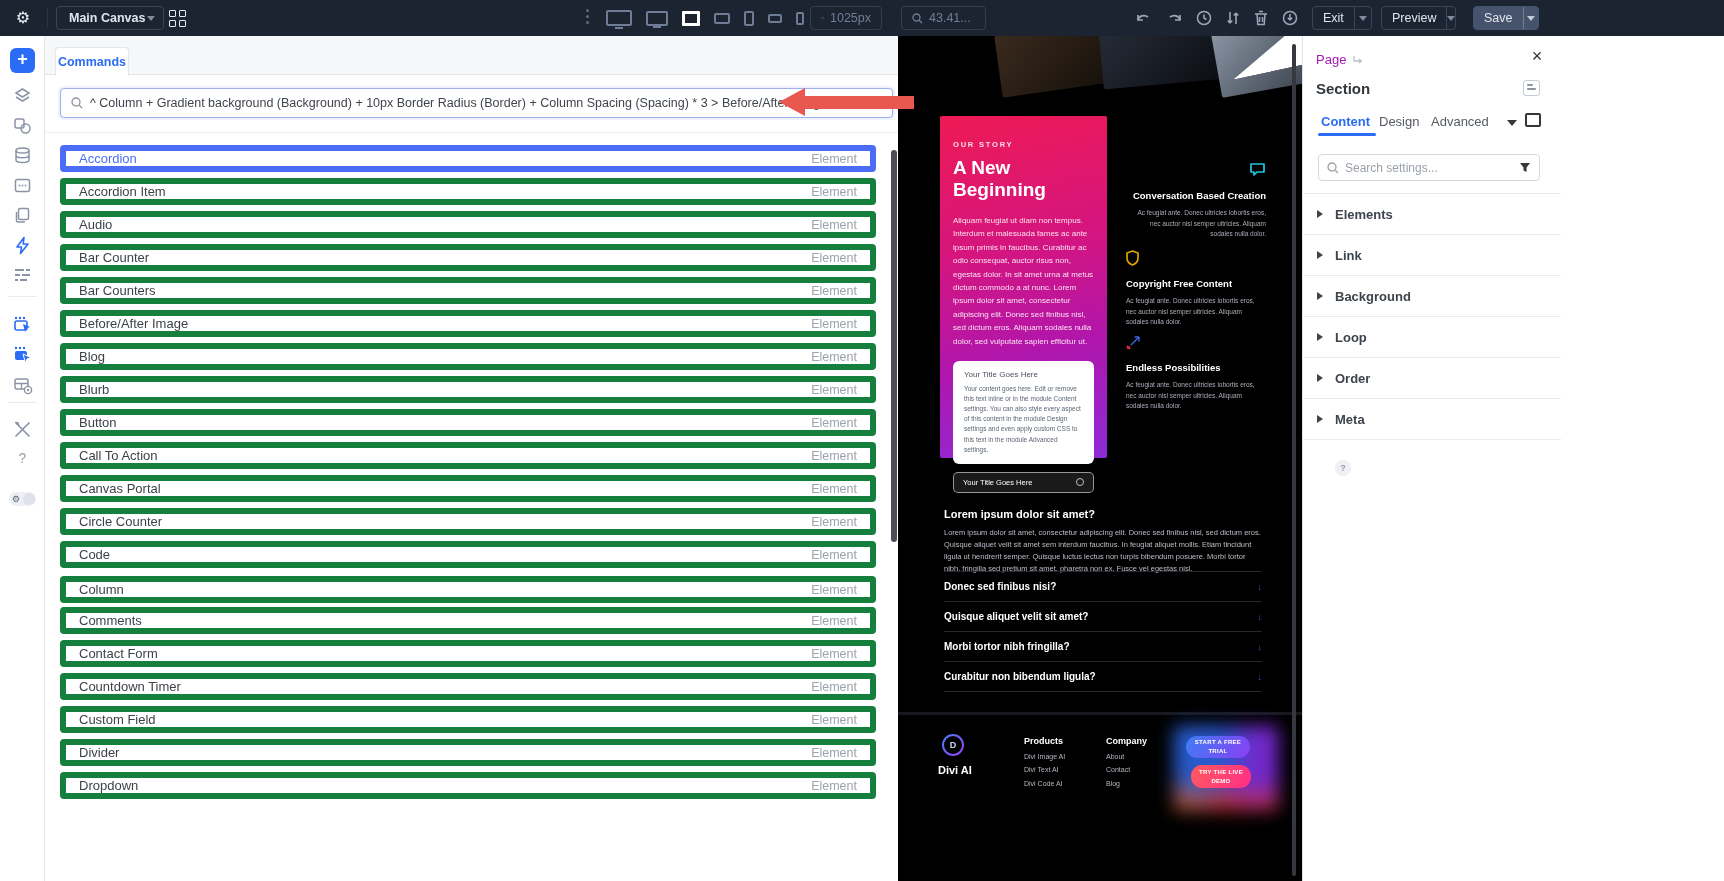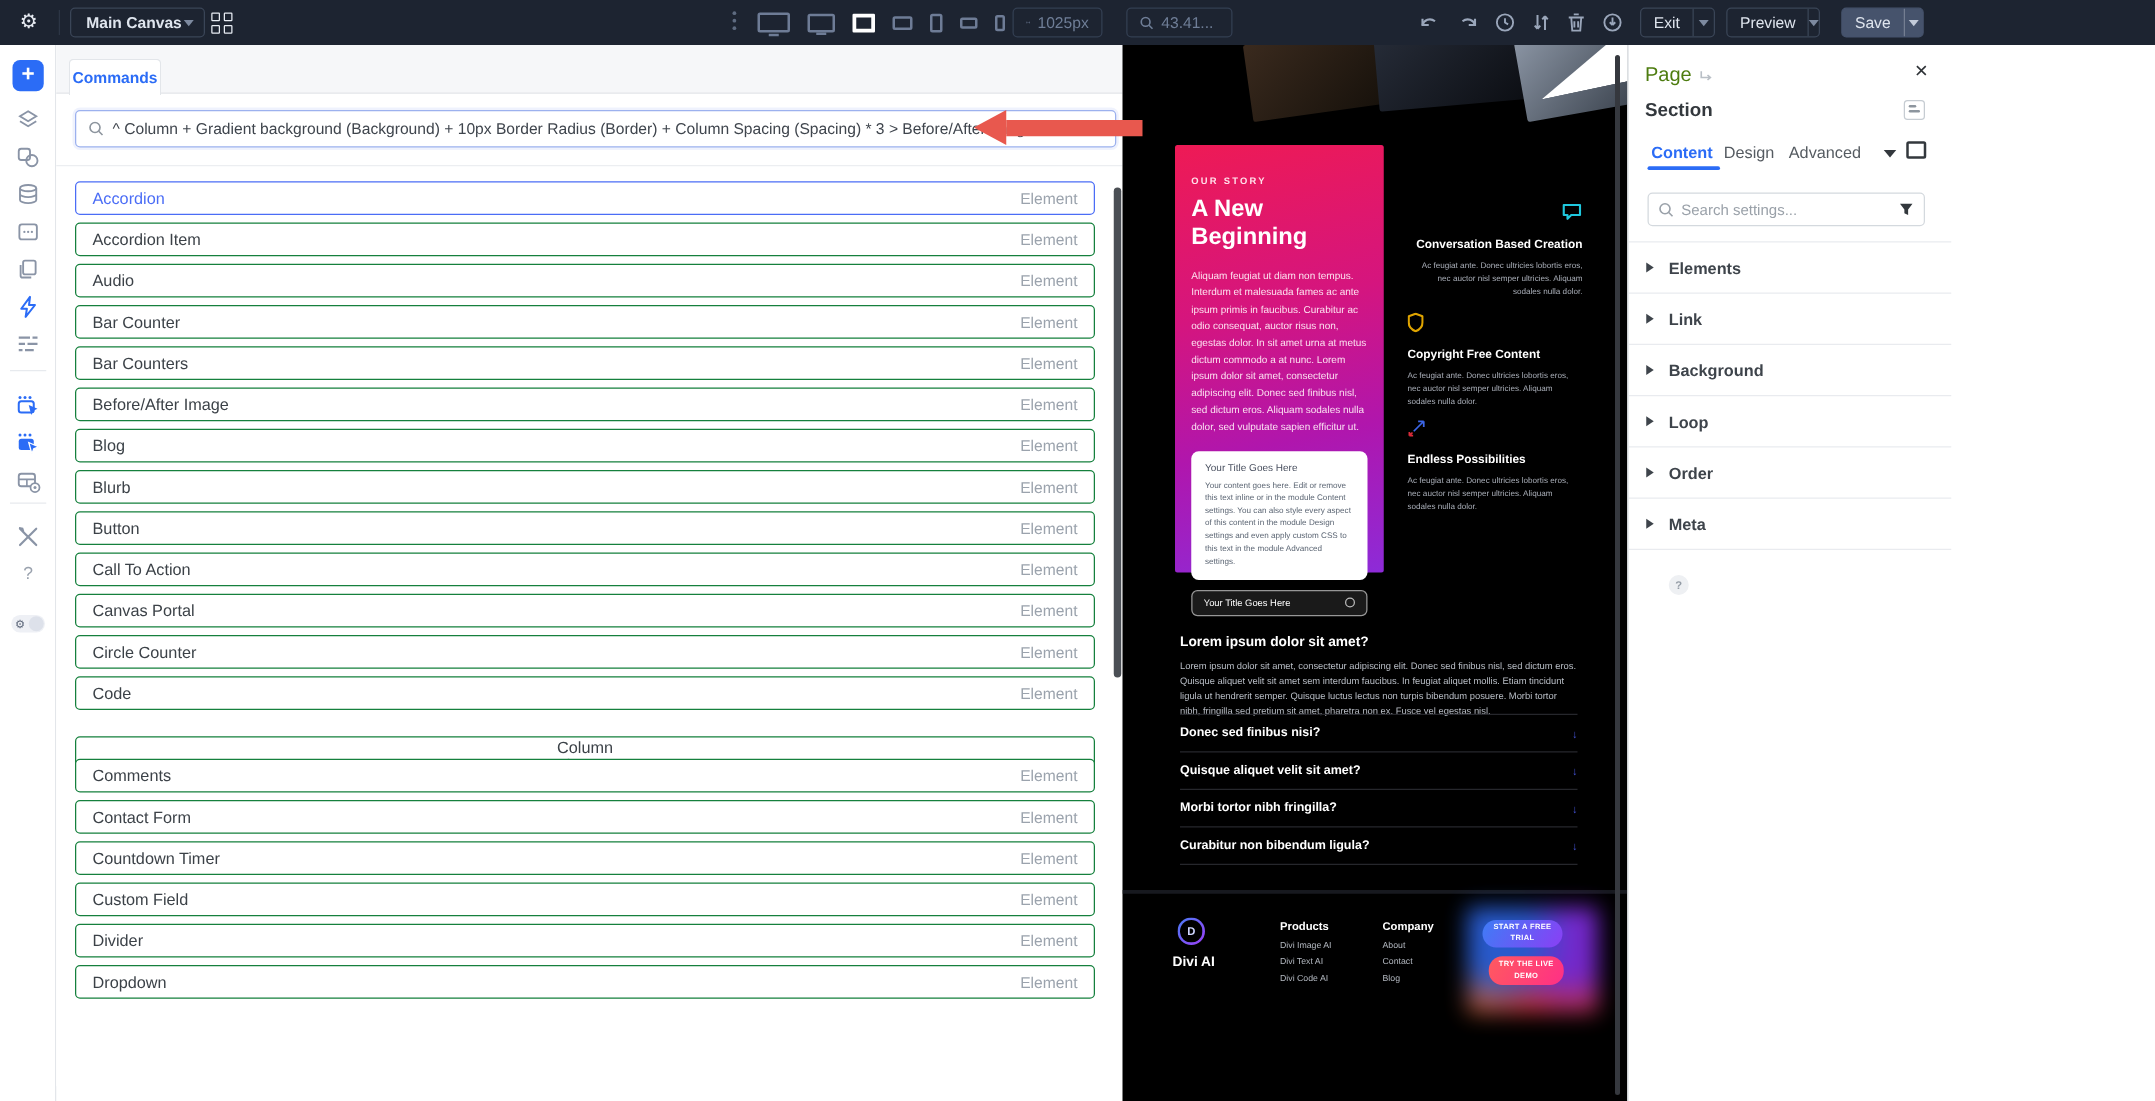"Page" .st-crumb { color: #4d7c0f -> #a21caf; font-size: 16px -> 13px }
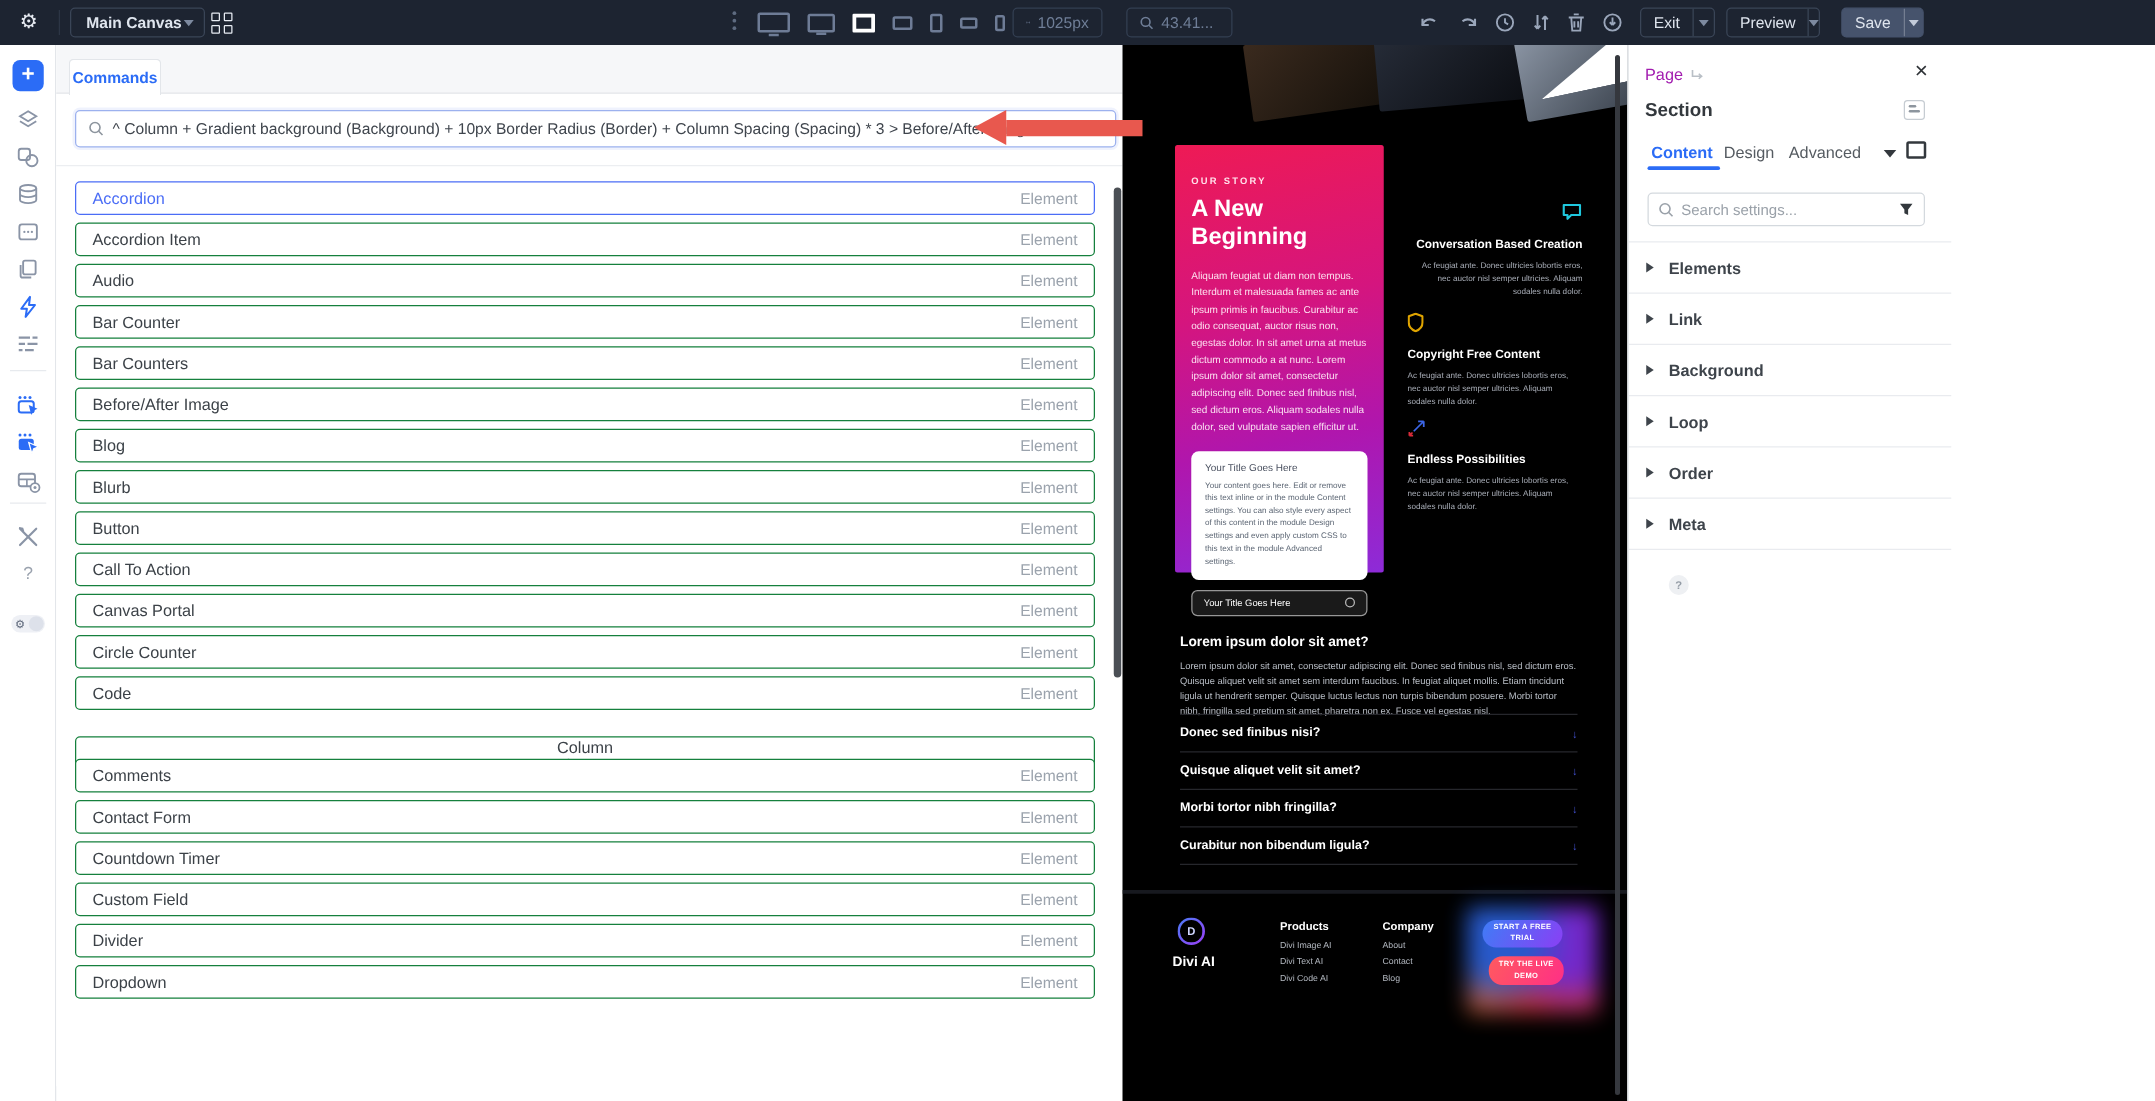"Accordion" .row { border: 1px solid #15803d -> 6px solid #15803d }
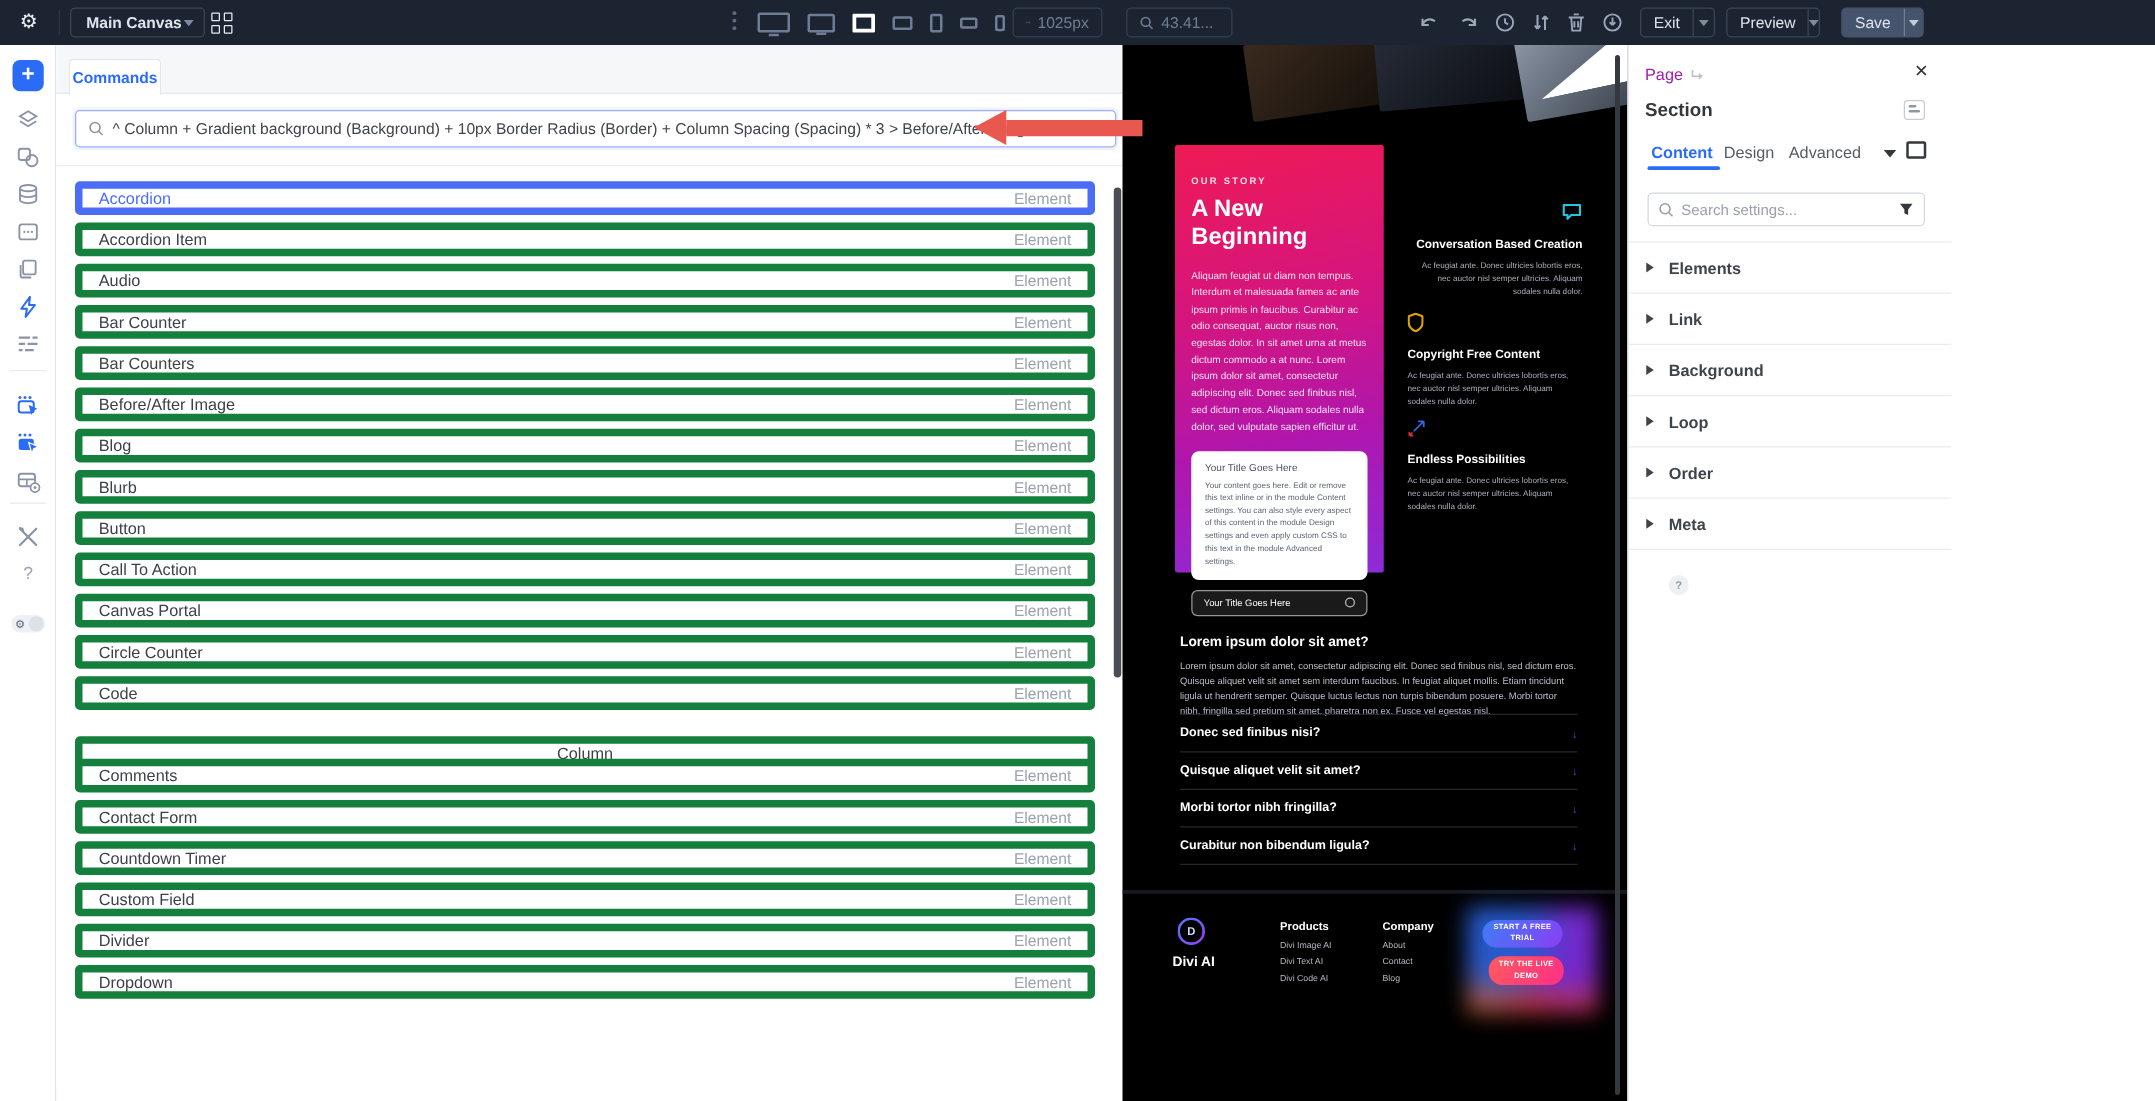"Column" div.row { flex-direction: column -> none; top: 553px -> 540px }
